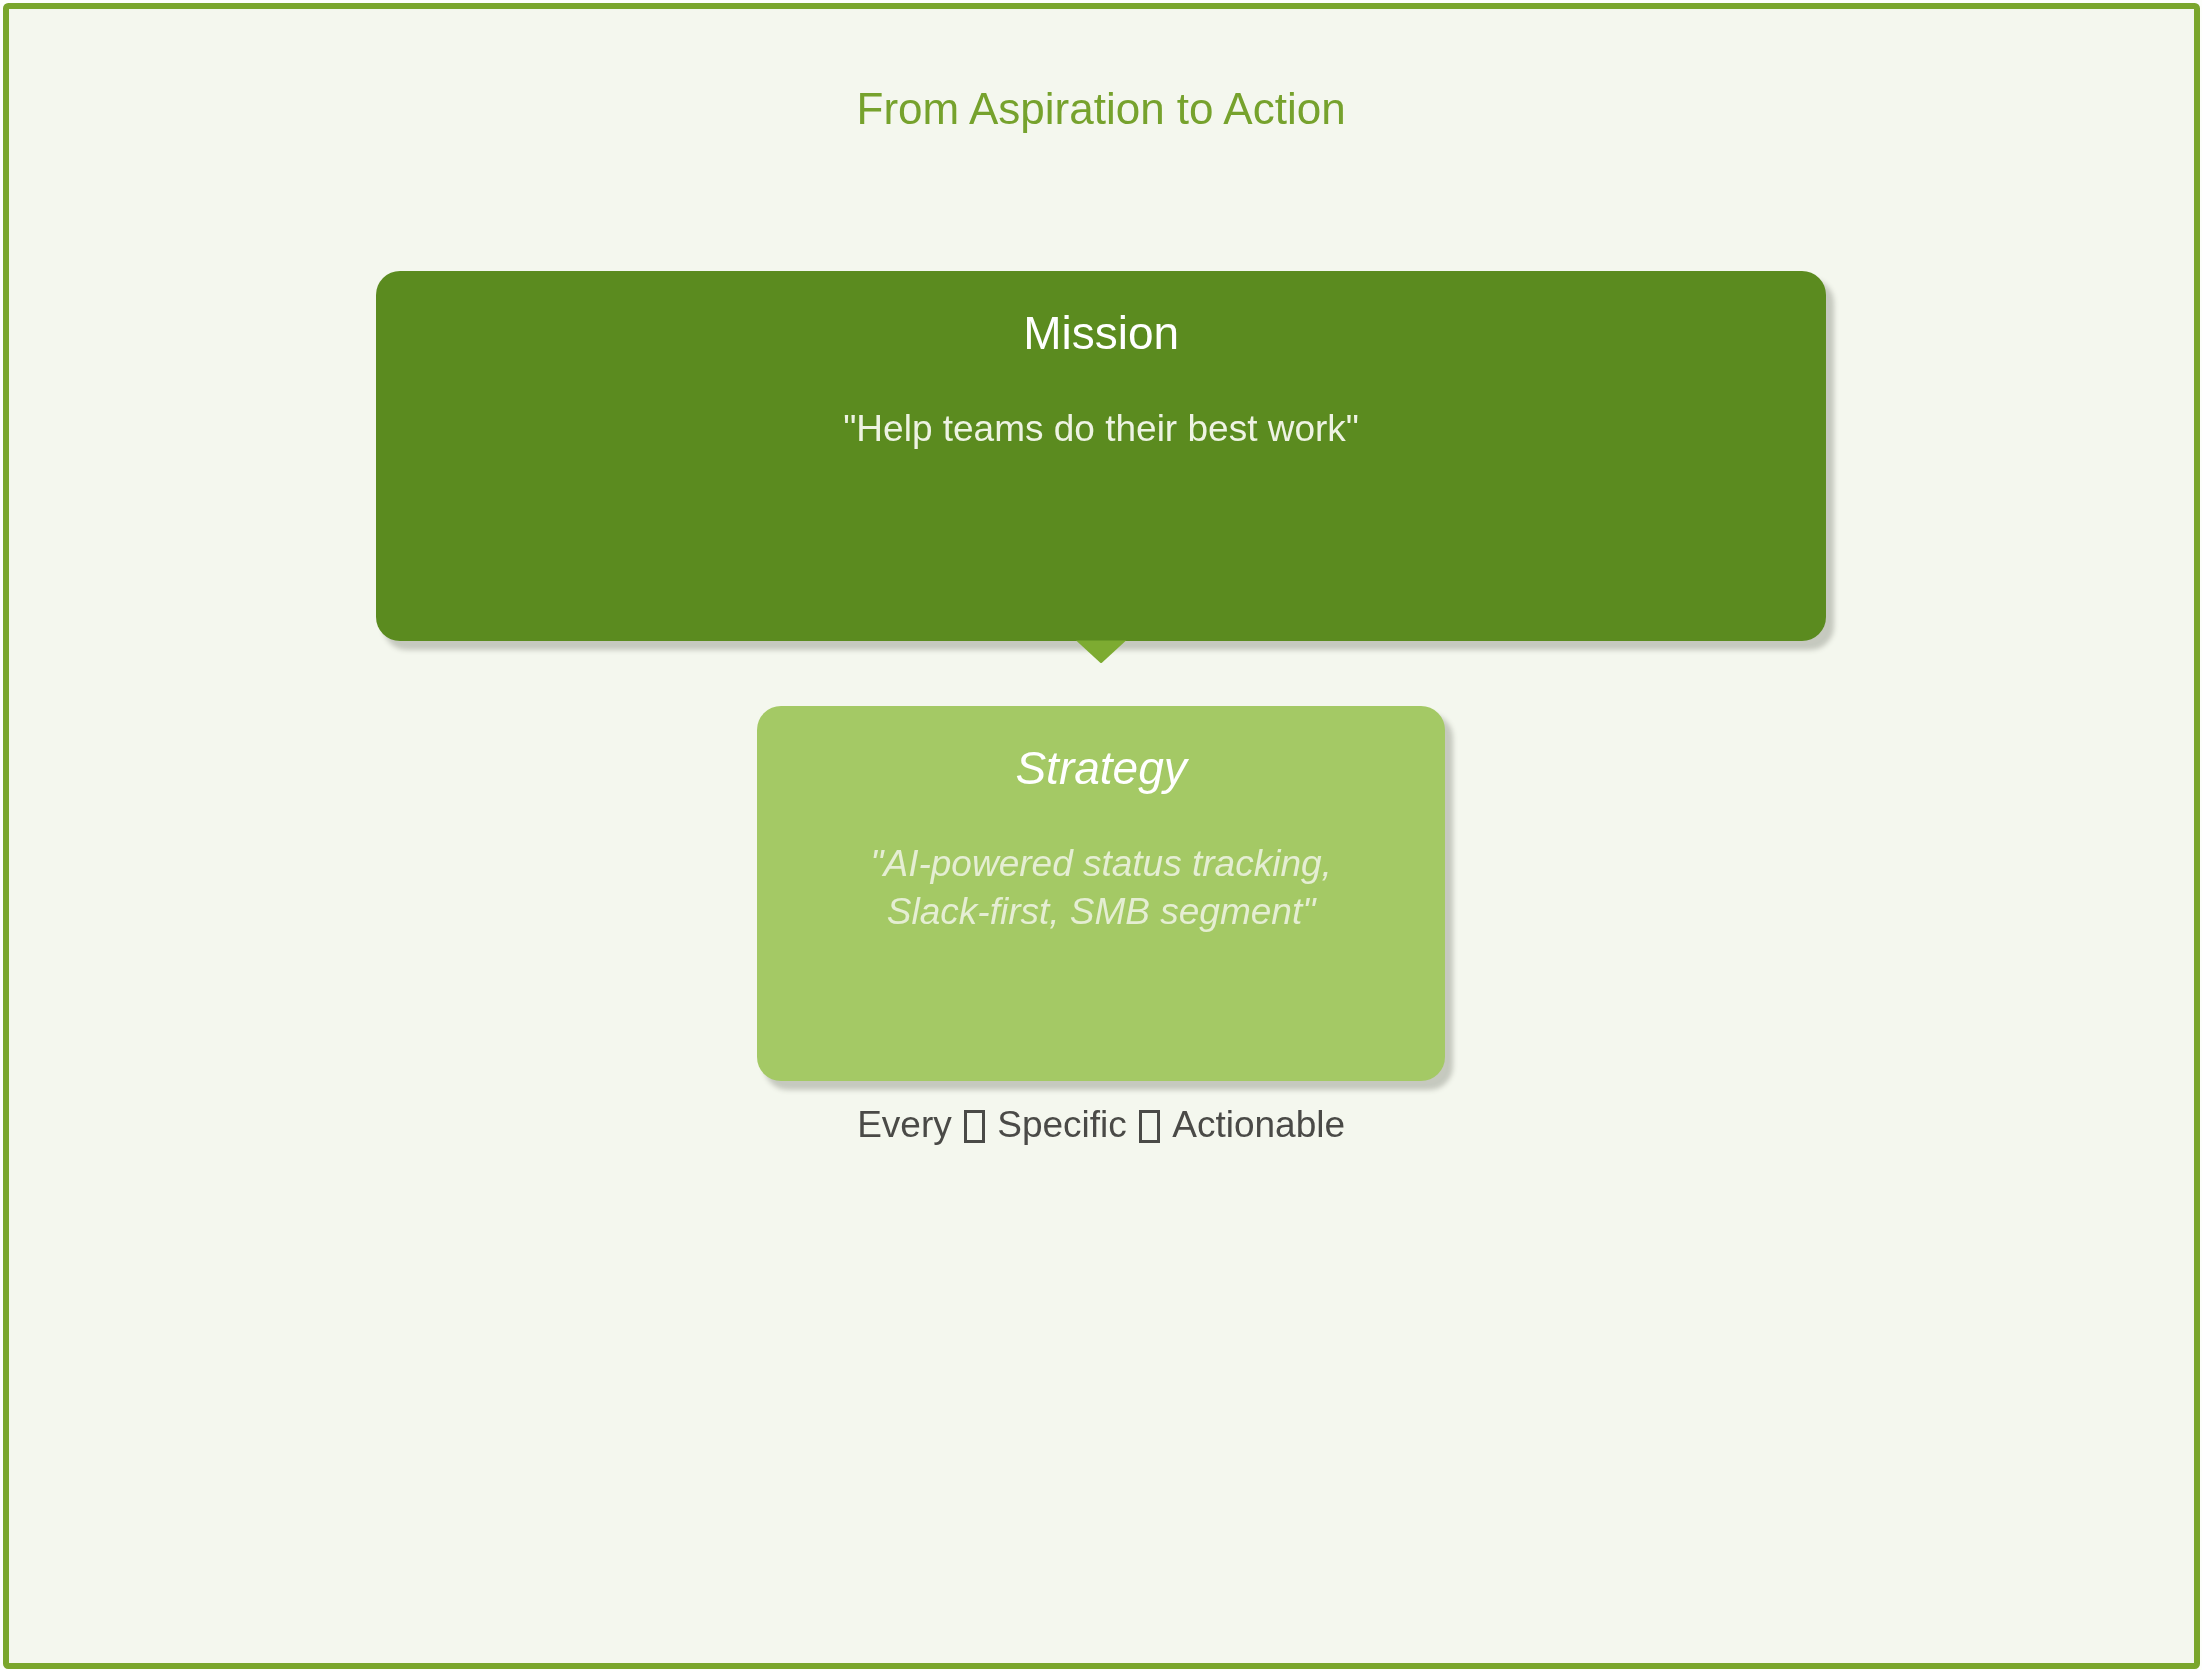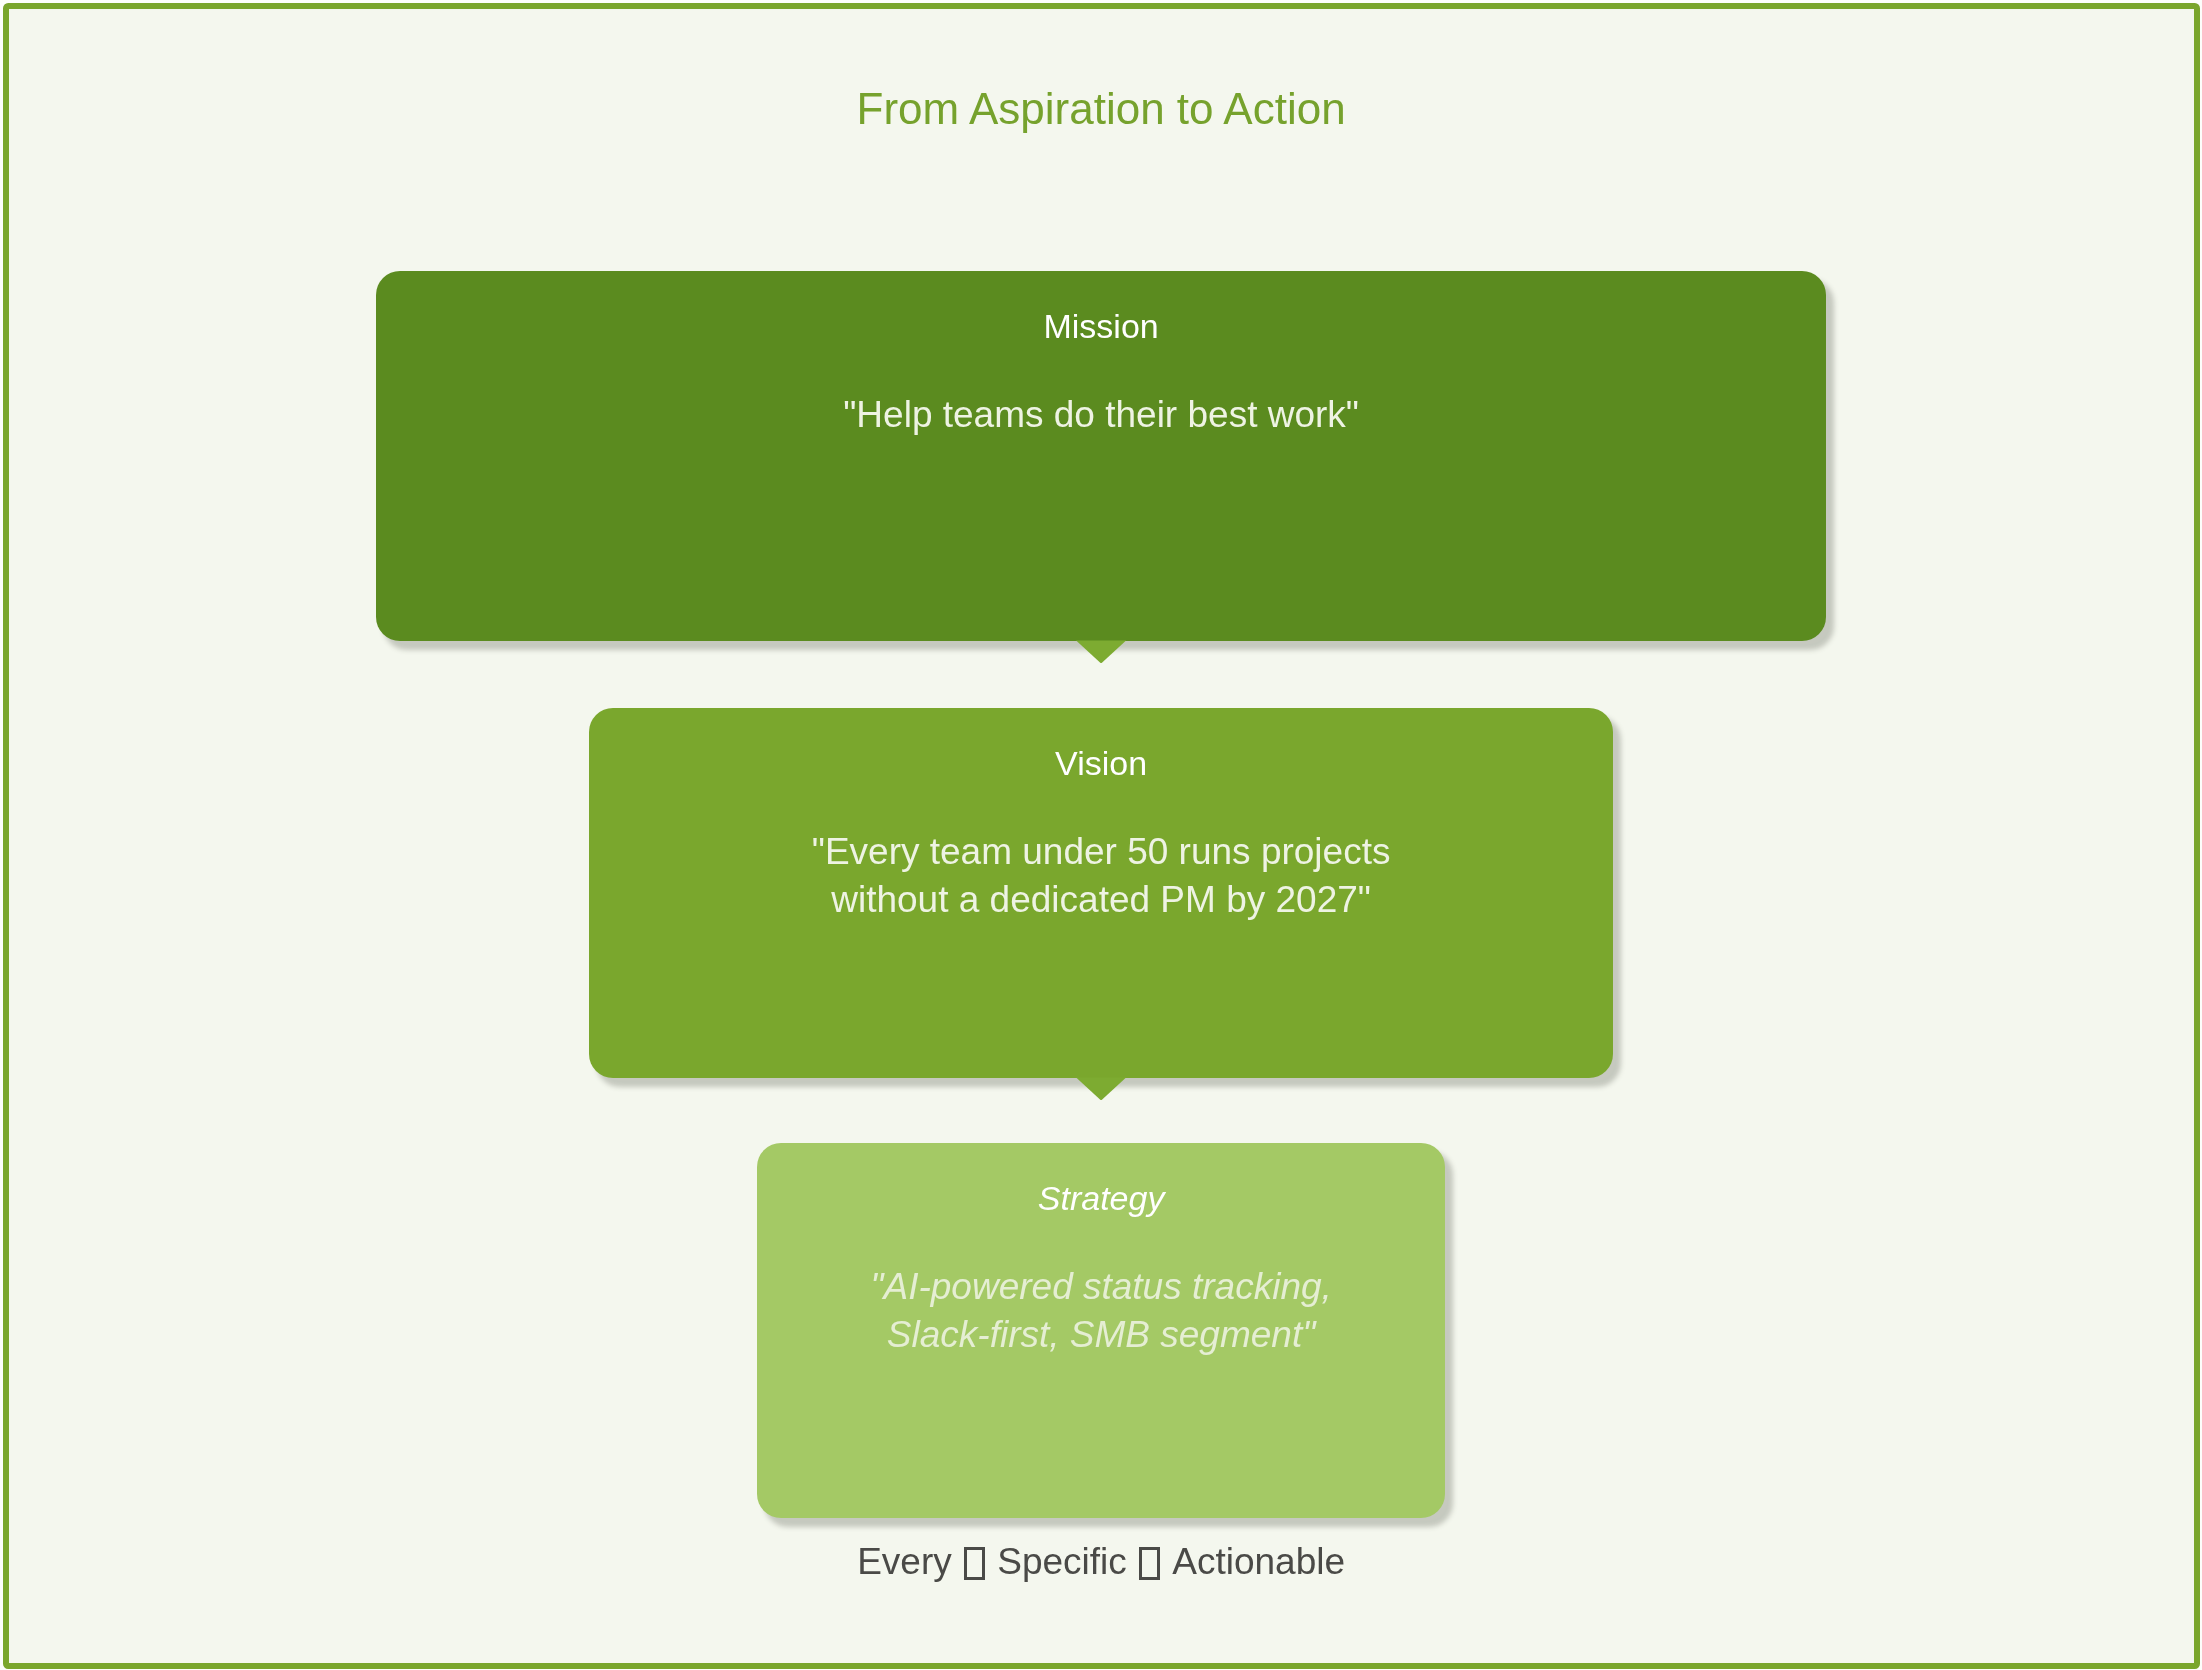"Mission" .box-label { font-size: 34px -> 46px }
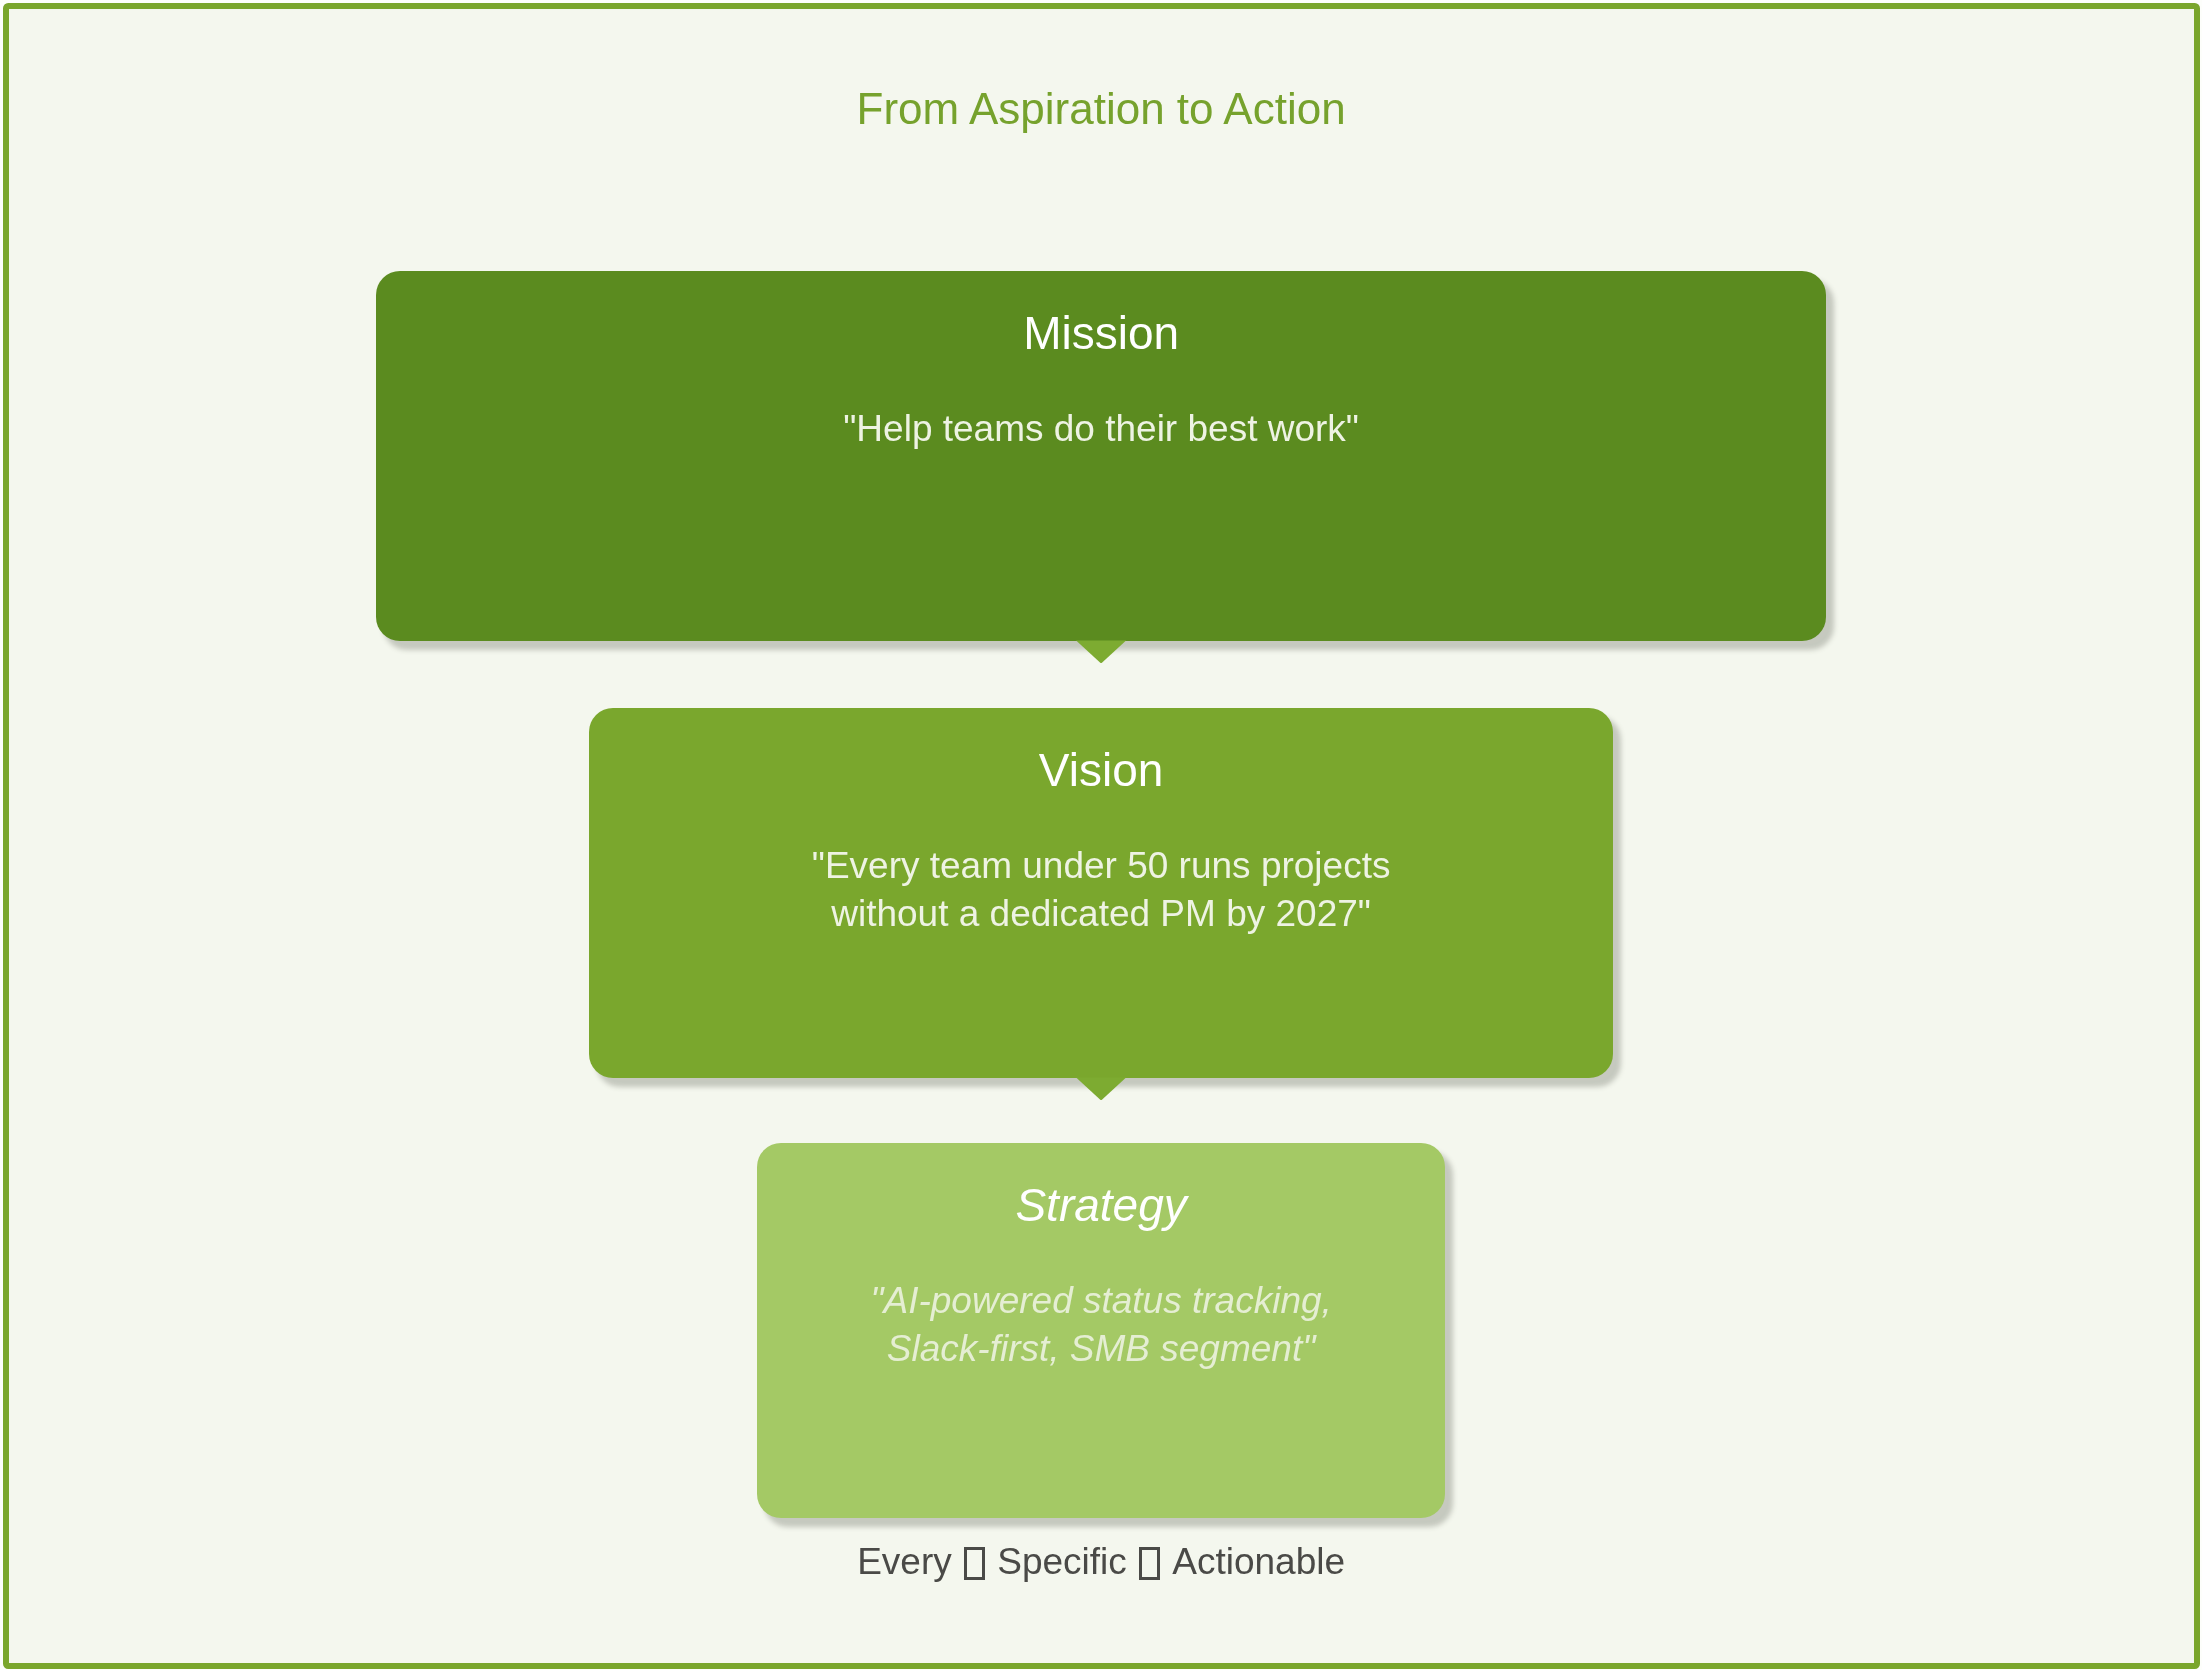"Vision" section.box { html: <section> <h2>Vision</h2> <div> <div>"Every team under 50 runs projects</div> <div>without a dedicated PM by 2027"</div> </div> <div></div> </section> -> none }
